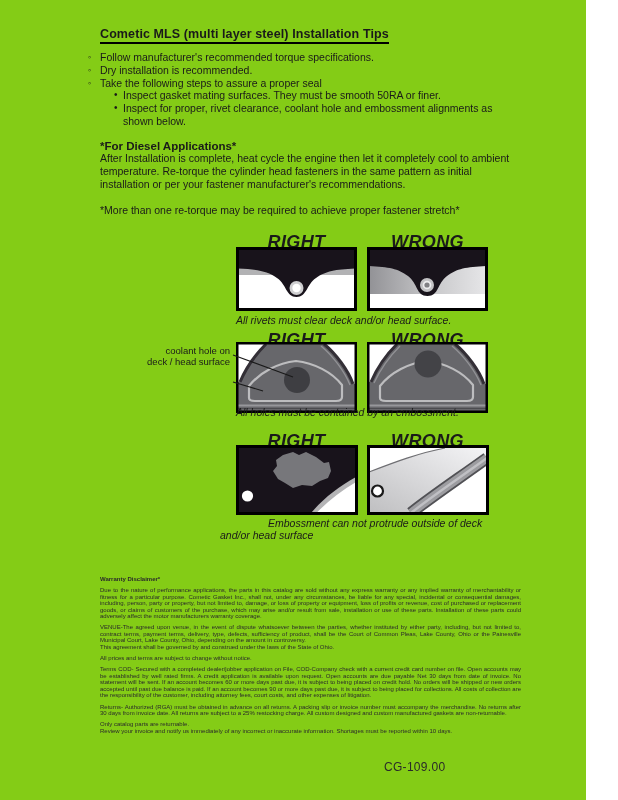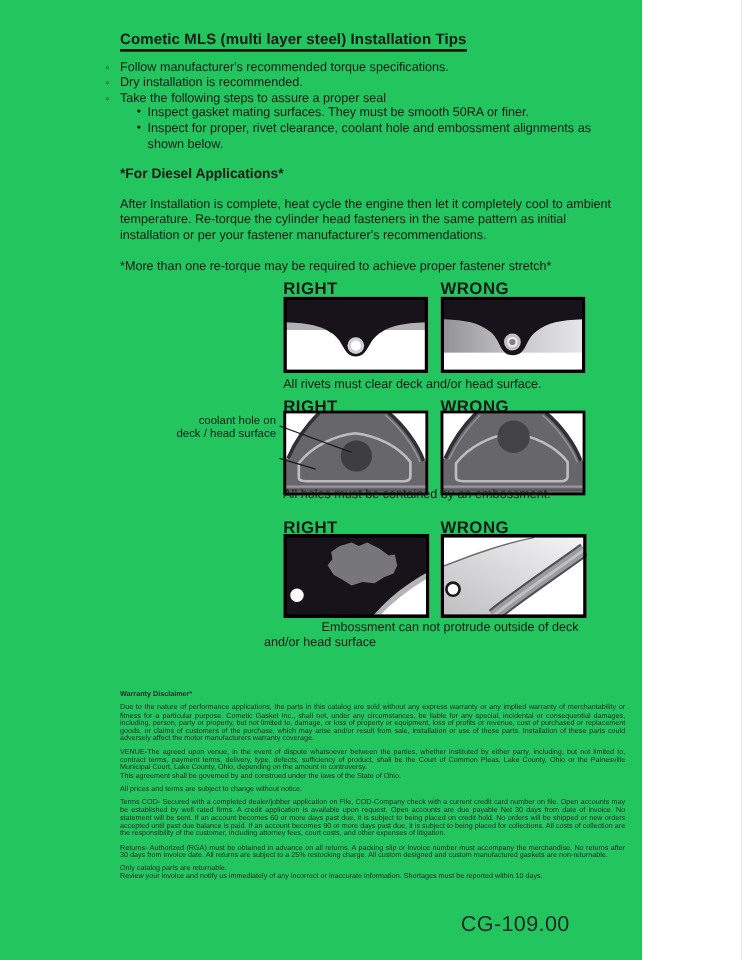"Cometic MLS (multi layer steel)" .page { background: #22c55e -> #84cc16; width: 535px -> 586px }
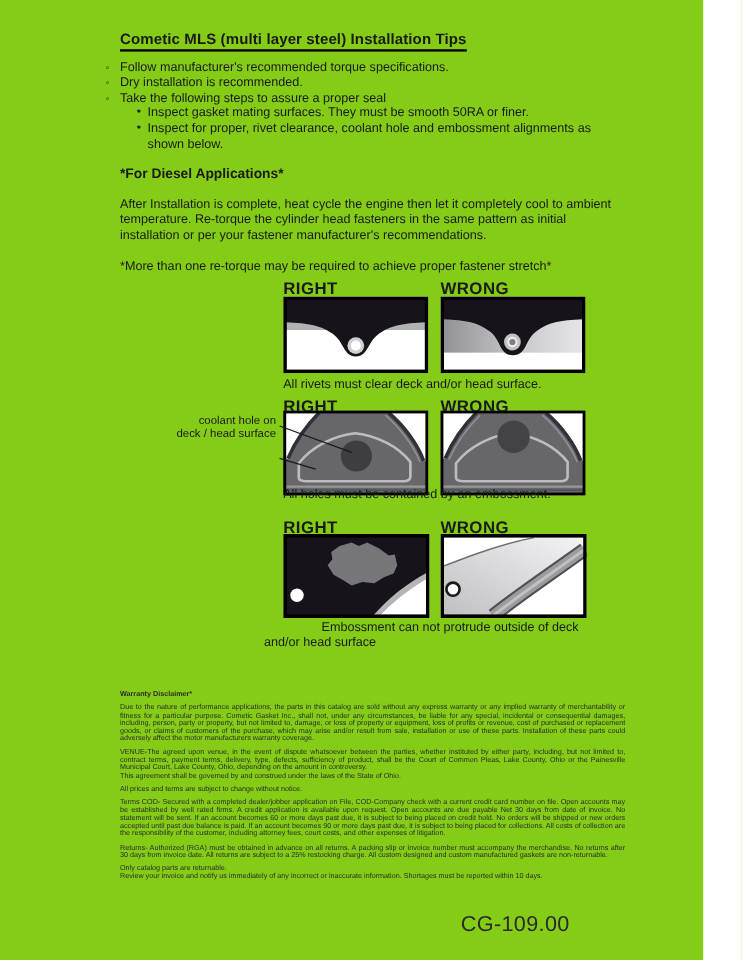"After Installation is complete, heat" .para2 { margin-top: 13px -> none }
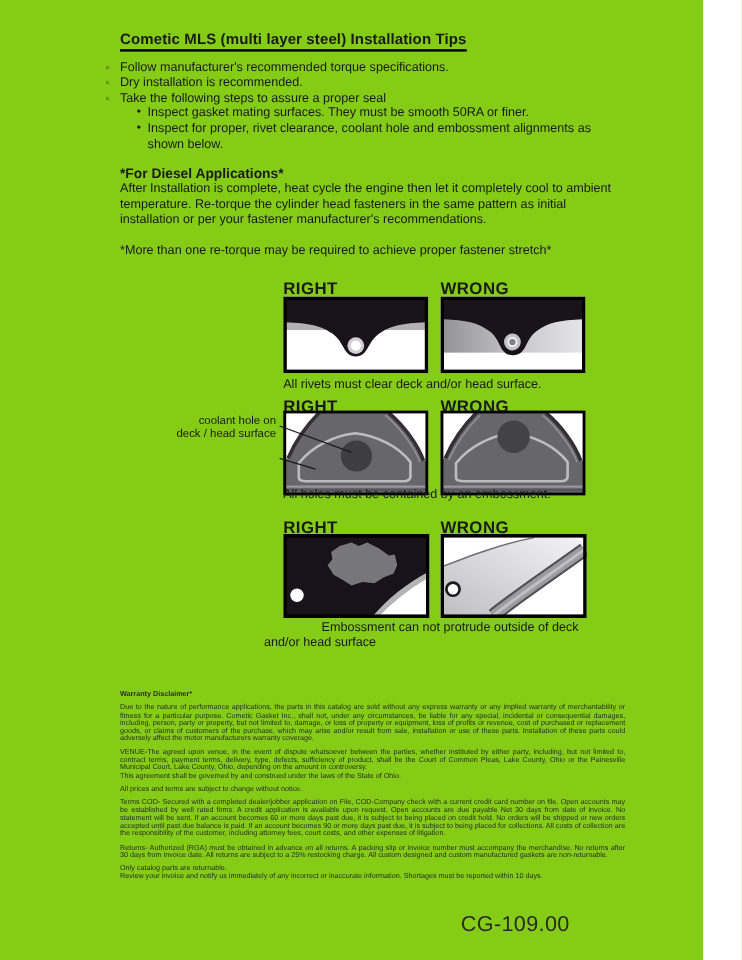"RIGHT" .dlabel { font-size: 14px -> 18px; font-style: none -> italic; text-align: none -> center }
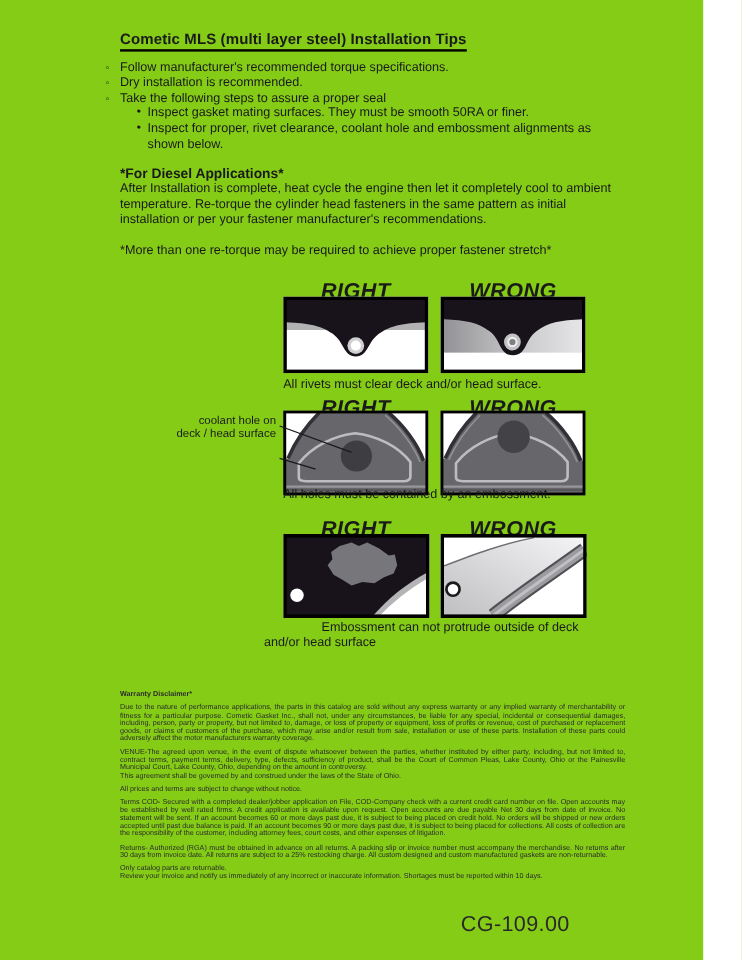"All rivets must clear deck" .dcap { font-style: none -> italic }
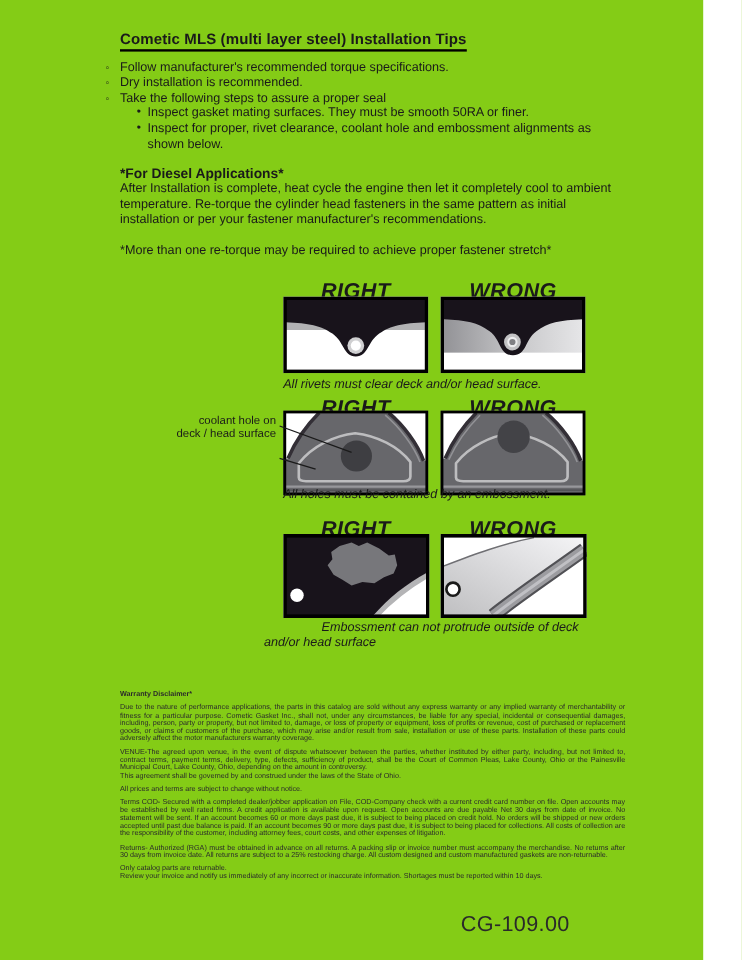"CG-109.00" .footer-code { font-size: 18px -> 12px }
